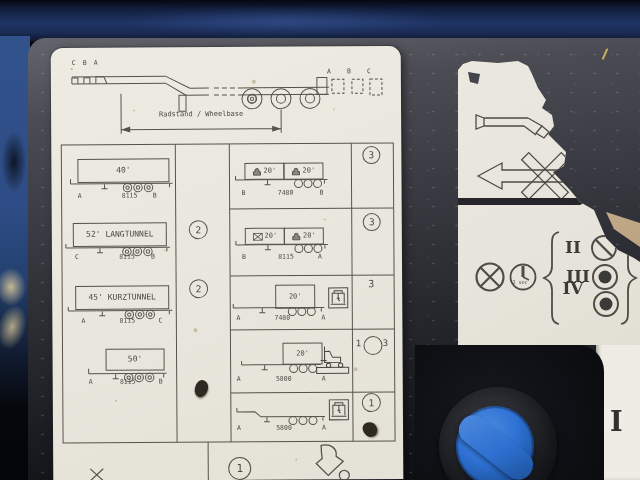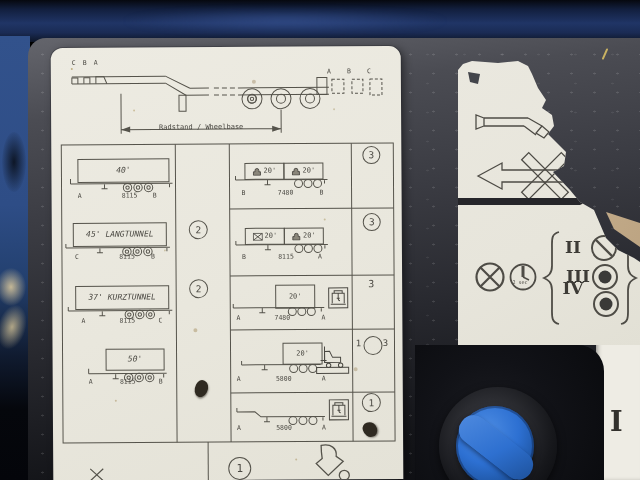"Radstand / Wheelbase" span.t { top: 77px -> 64px }
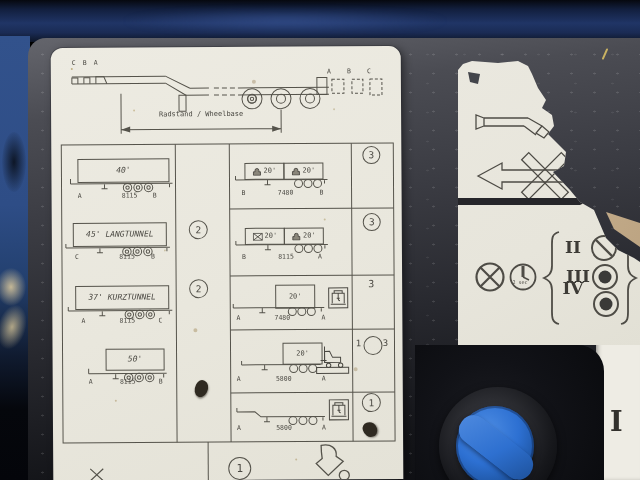"40'" .tb { font-style: italic -> none }
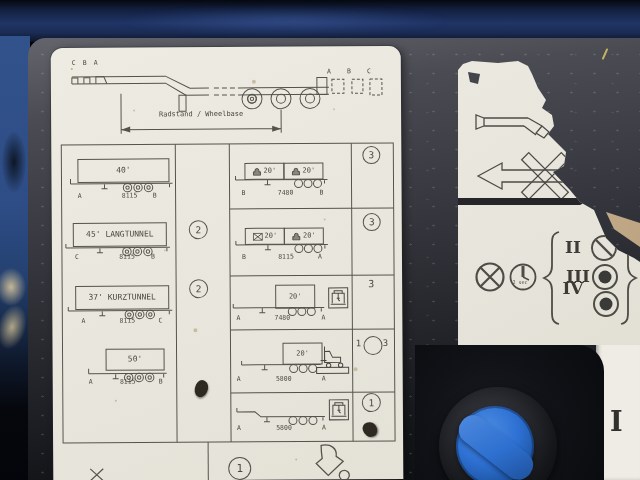"45' LANGTUNNEL" span { text: 45' -> 52' }
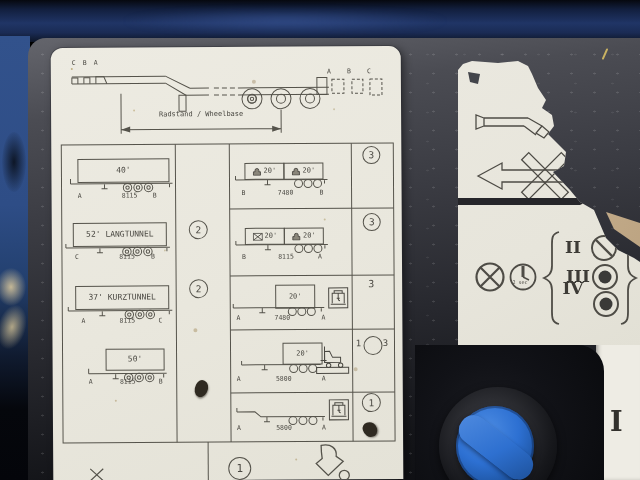"37' KURZTUNNEL" span { text: 37' -> 45' }
